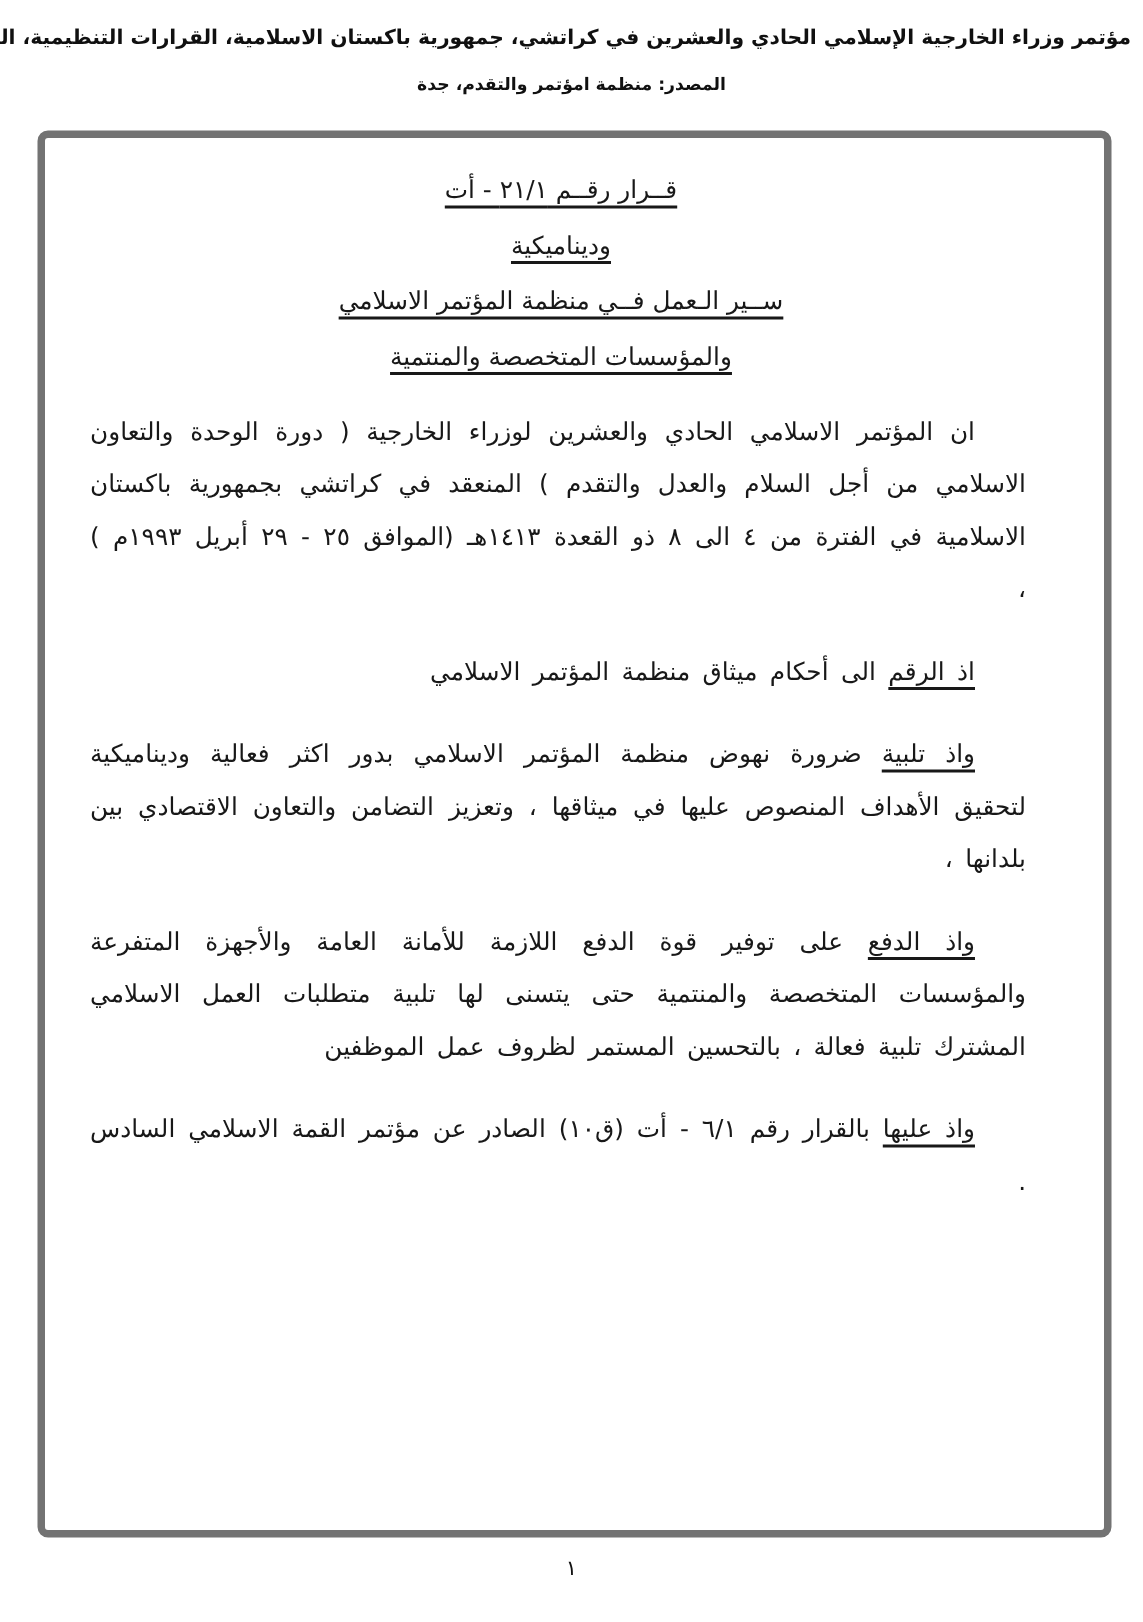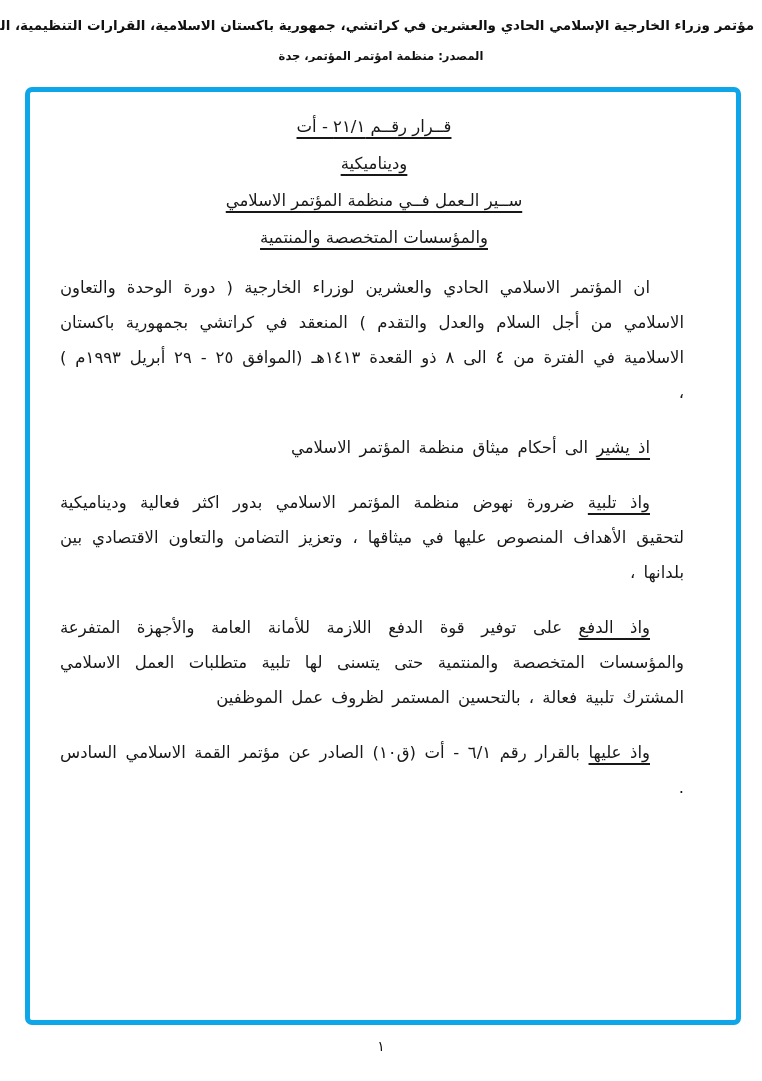"المصدر: منظمة امؤتمر المؤتمر، جدة" div.hdr2 { text: المؤتمر -> والتقدم }
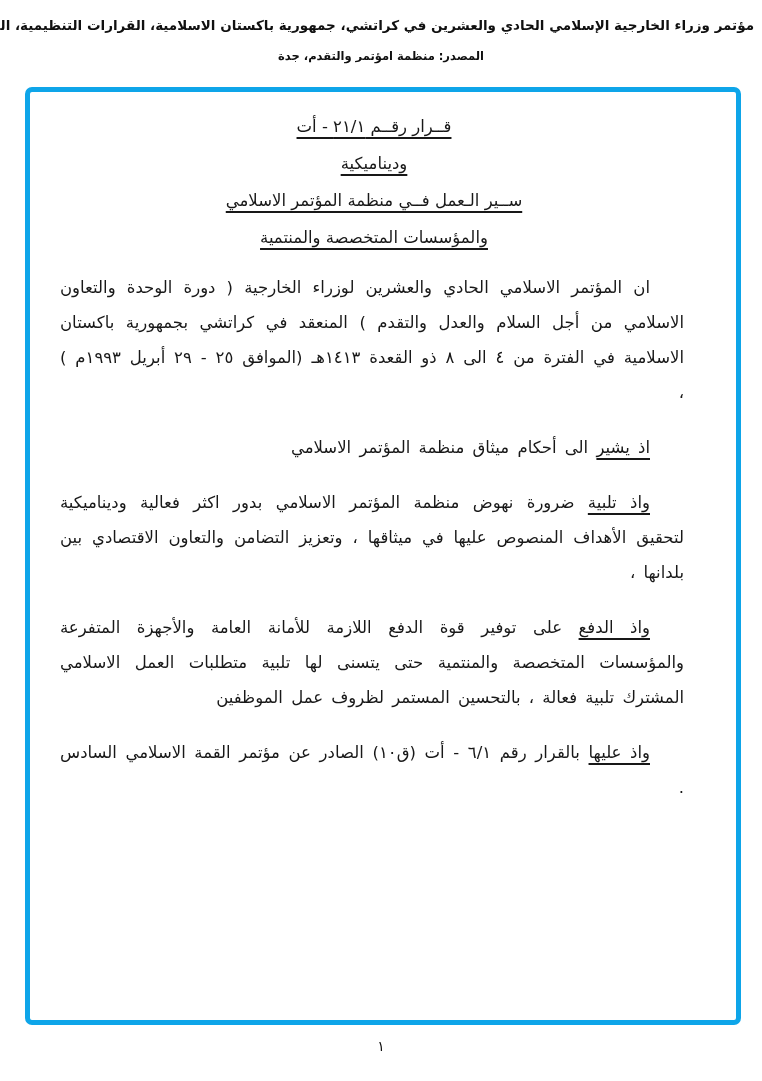"قــرار رقــم ٢١/١ - أت" .frame { border: 5px solid #0ea5e9 -> 5px solid #737373 }
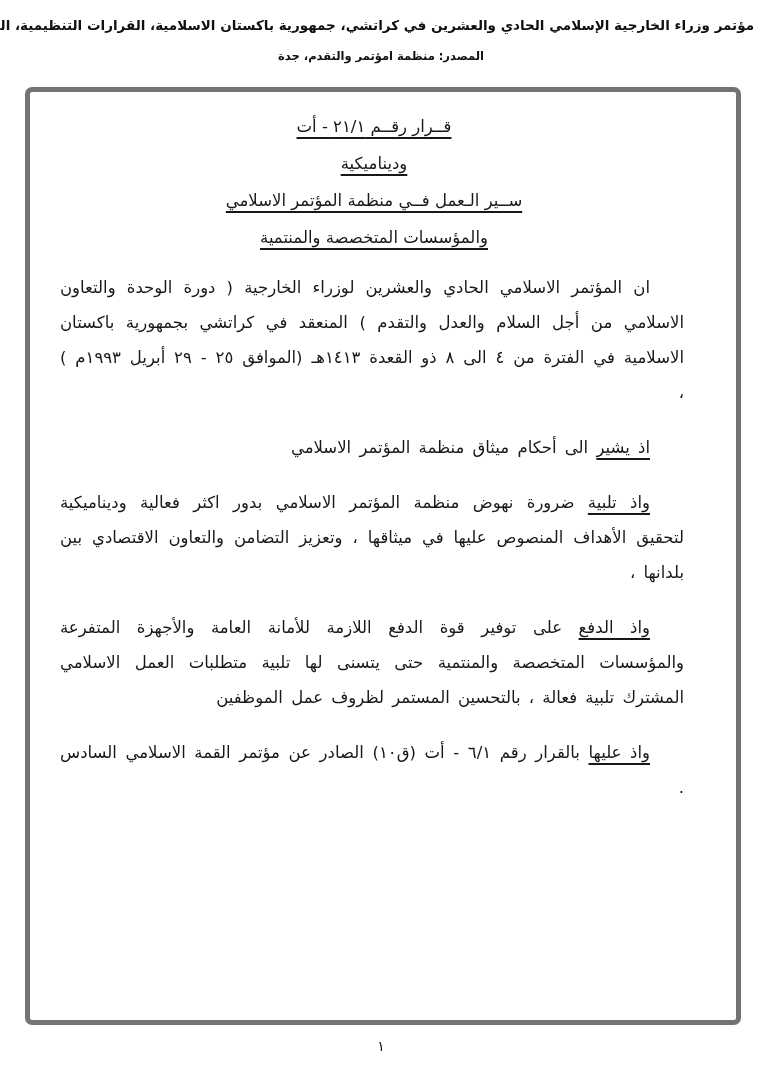"اذ يشير" span.lead { text: يشير -> الرقم }
